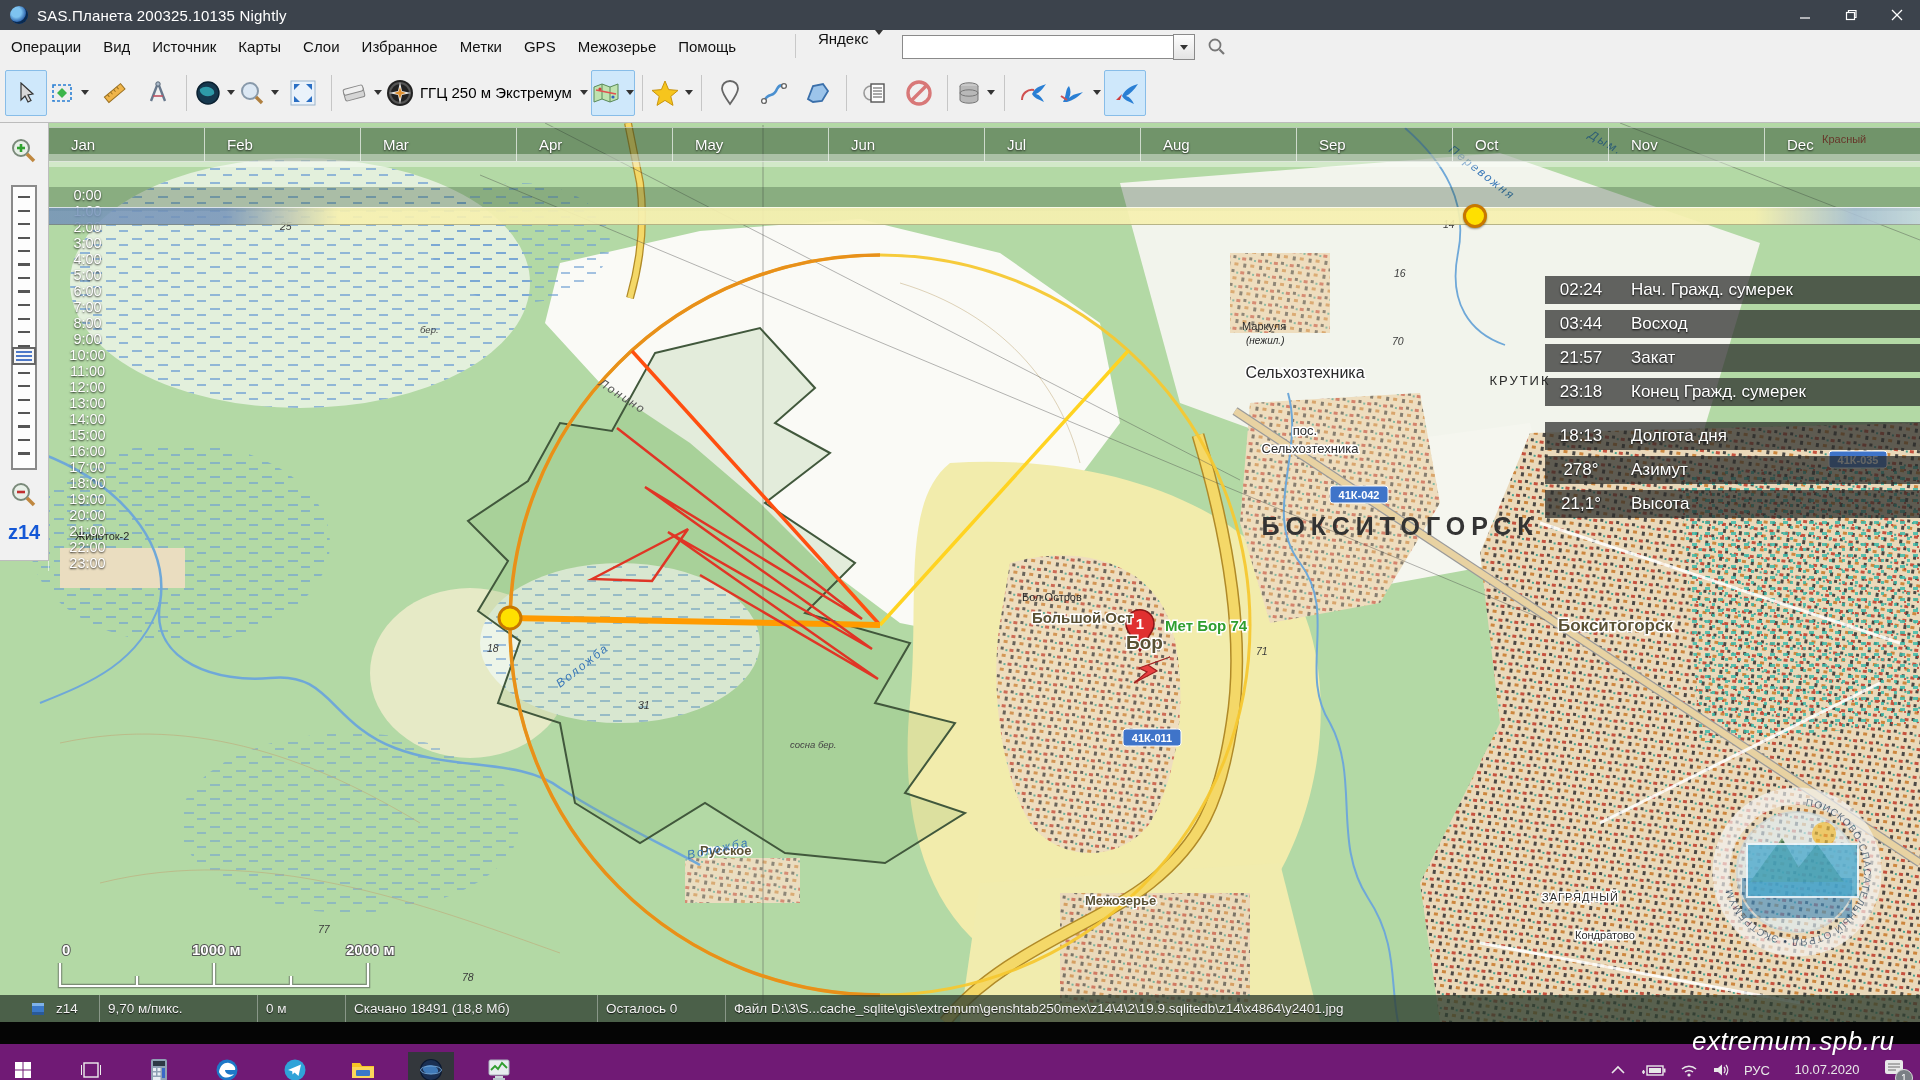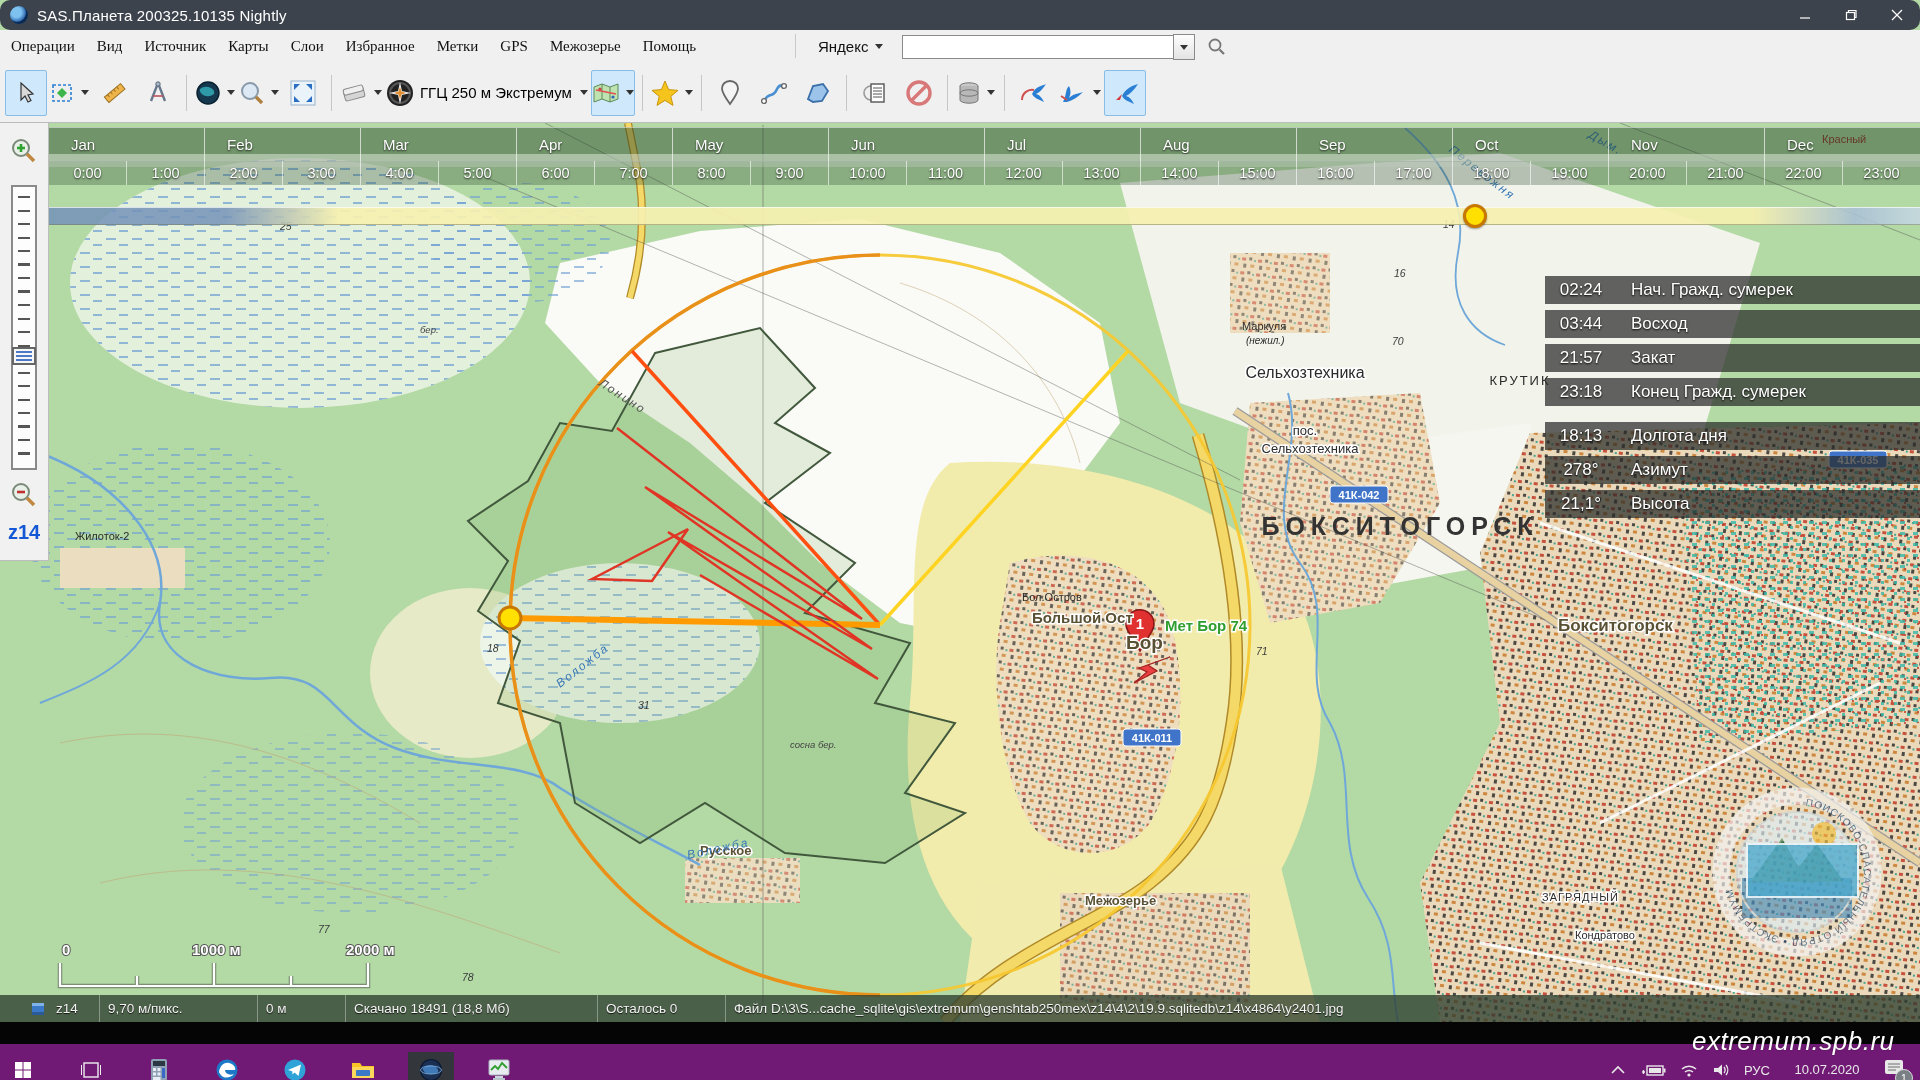"SAS.Планета 200325.10135 Nightly" .titlebar { border-radius: 10px -> none }
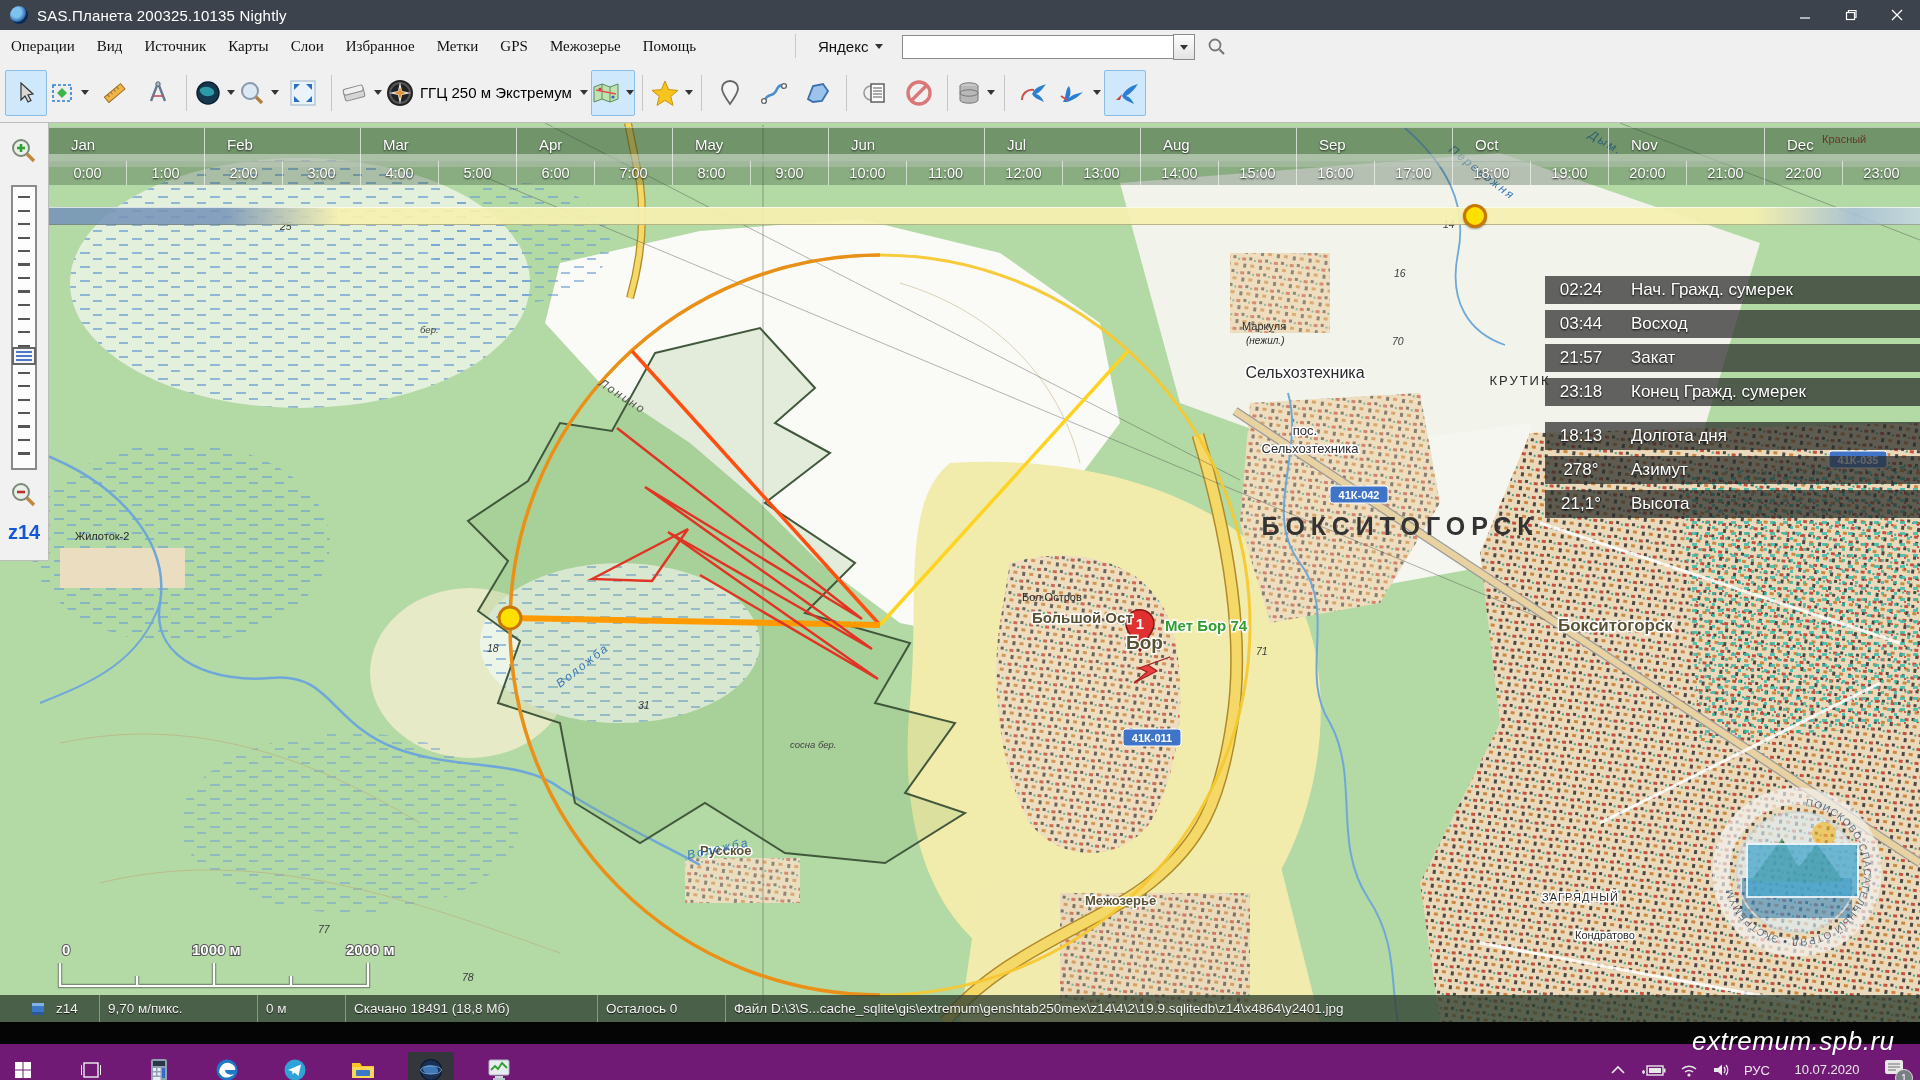"Операции" .menuitem { font-family: Liberation Serif, serif -> none }
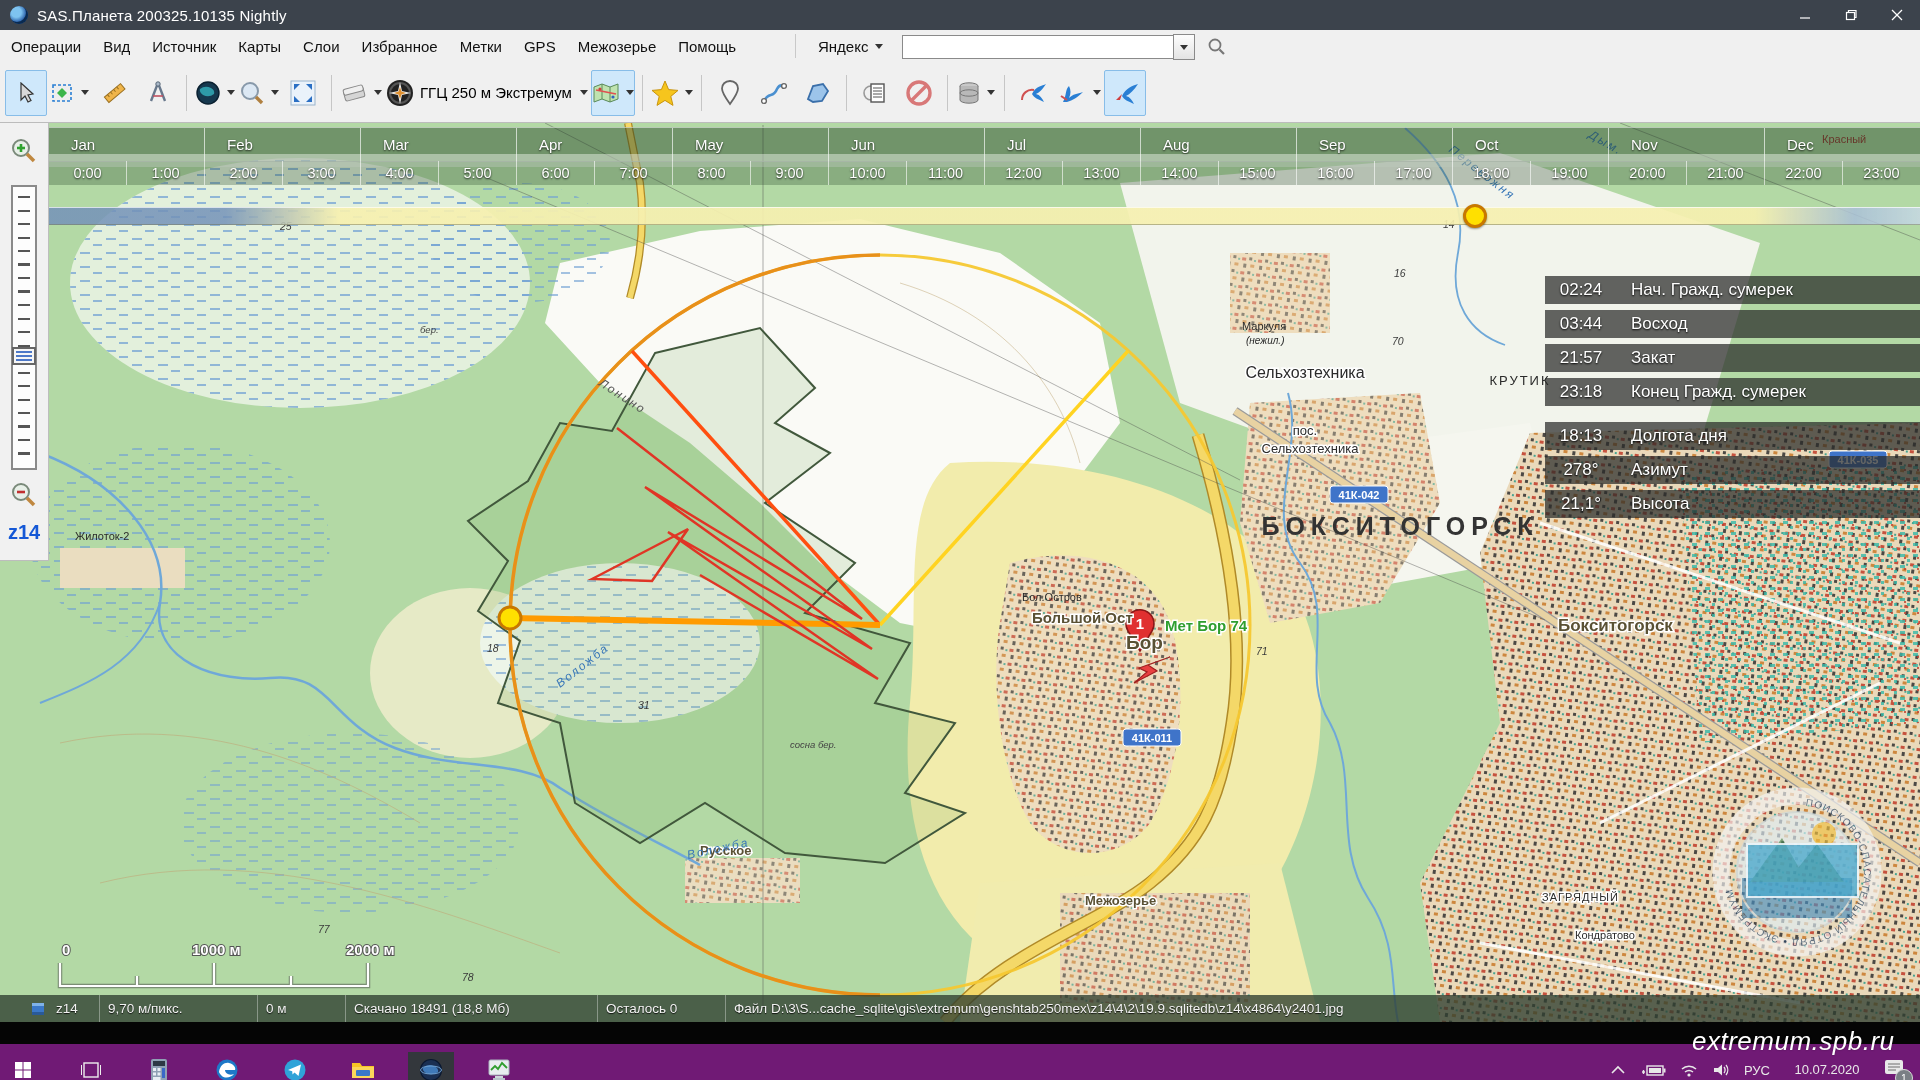"Яндекс" .geocoder { align-items: center -> flex-start }
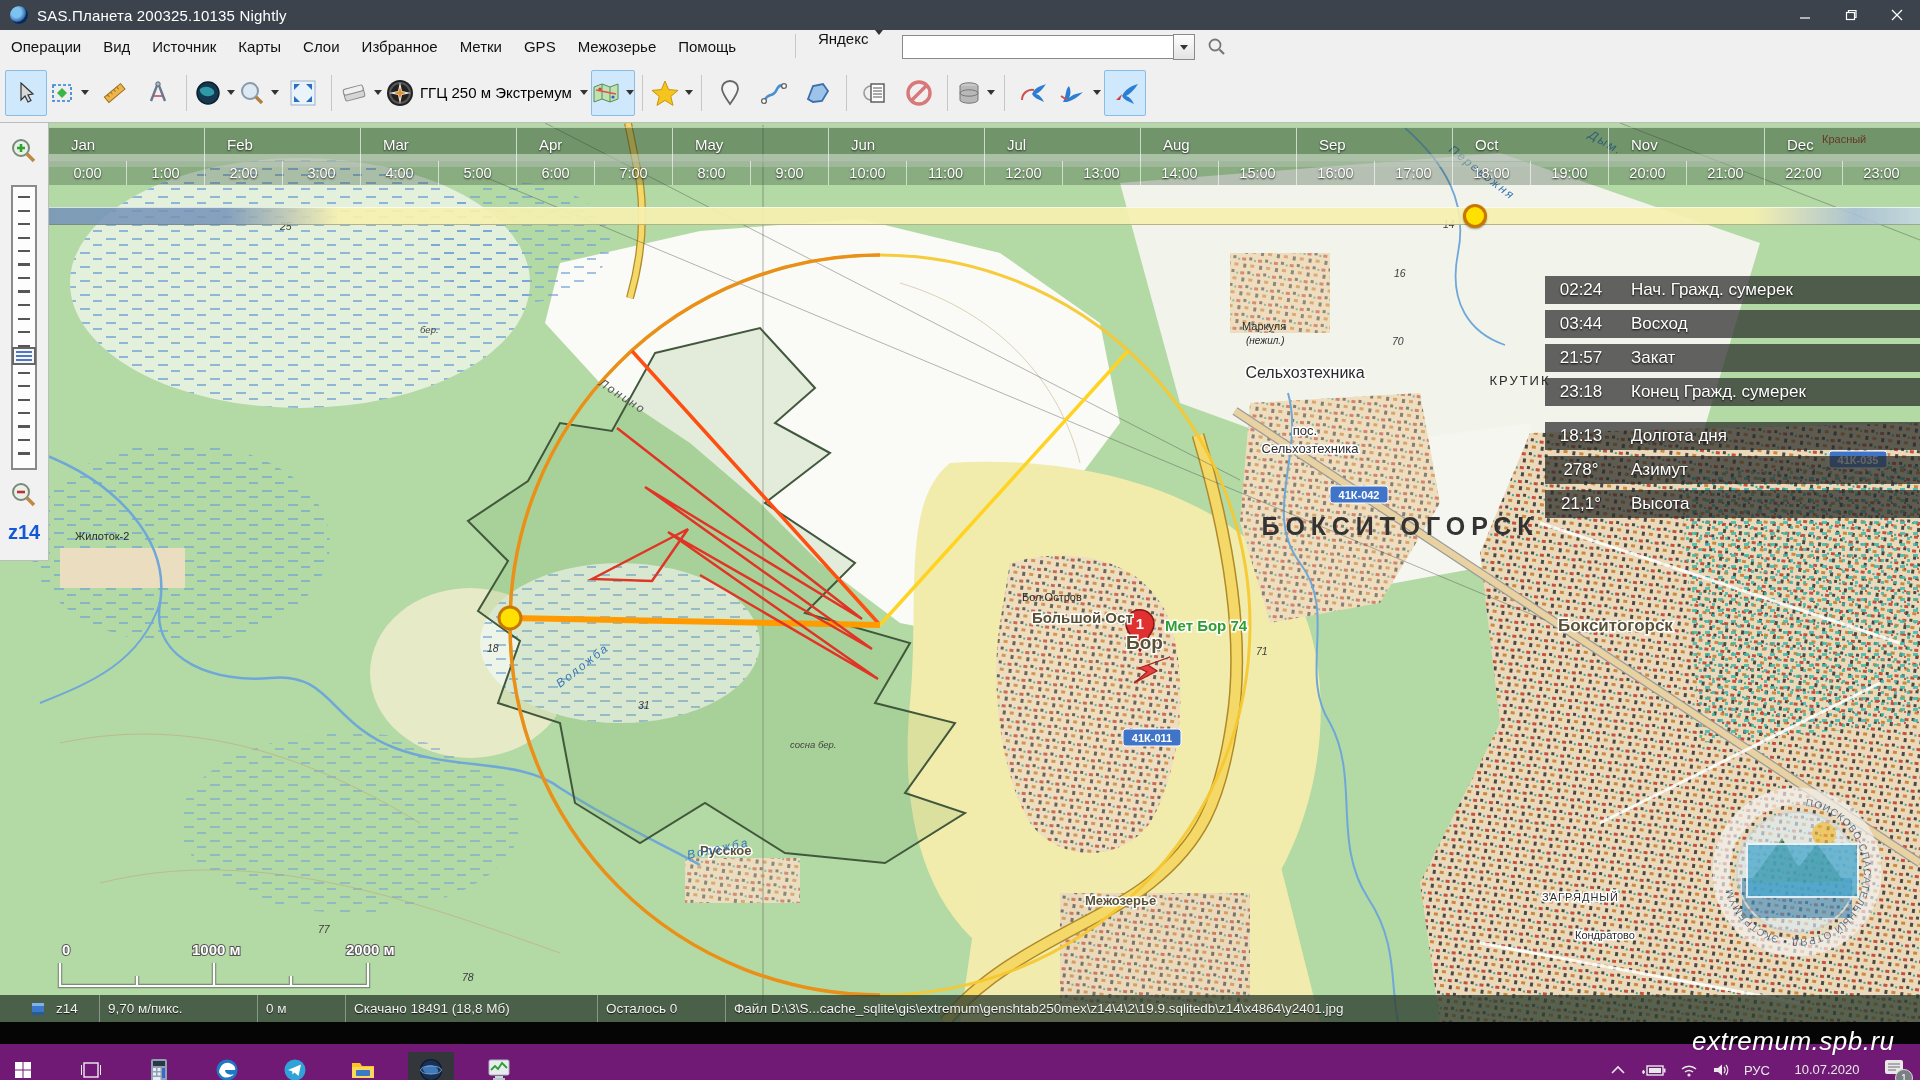"0:00" .hoursband { flex-direction: none -> column; top: 38px -> 64px }
